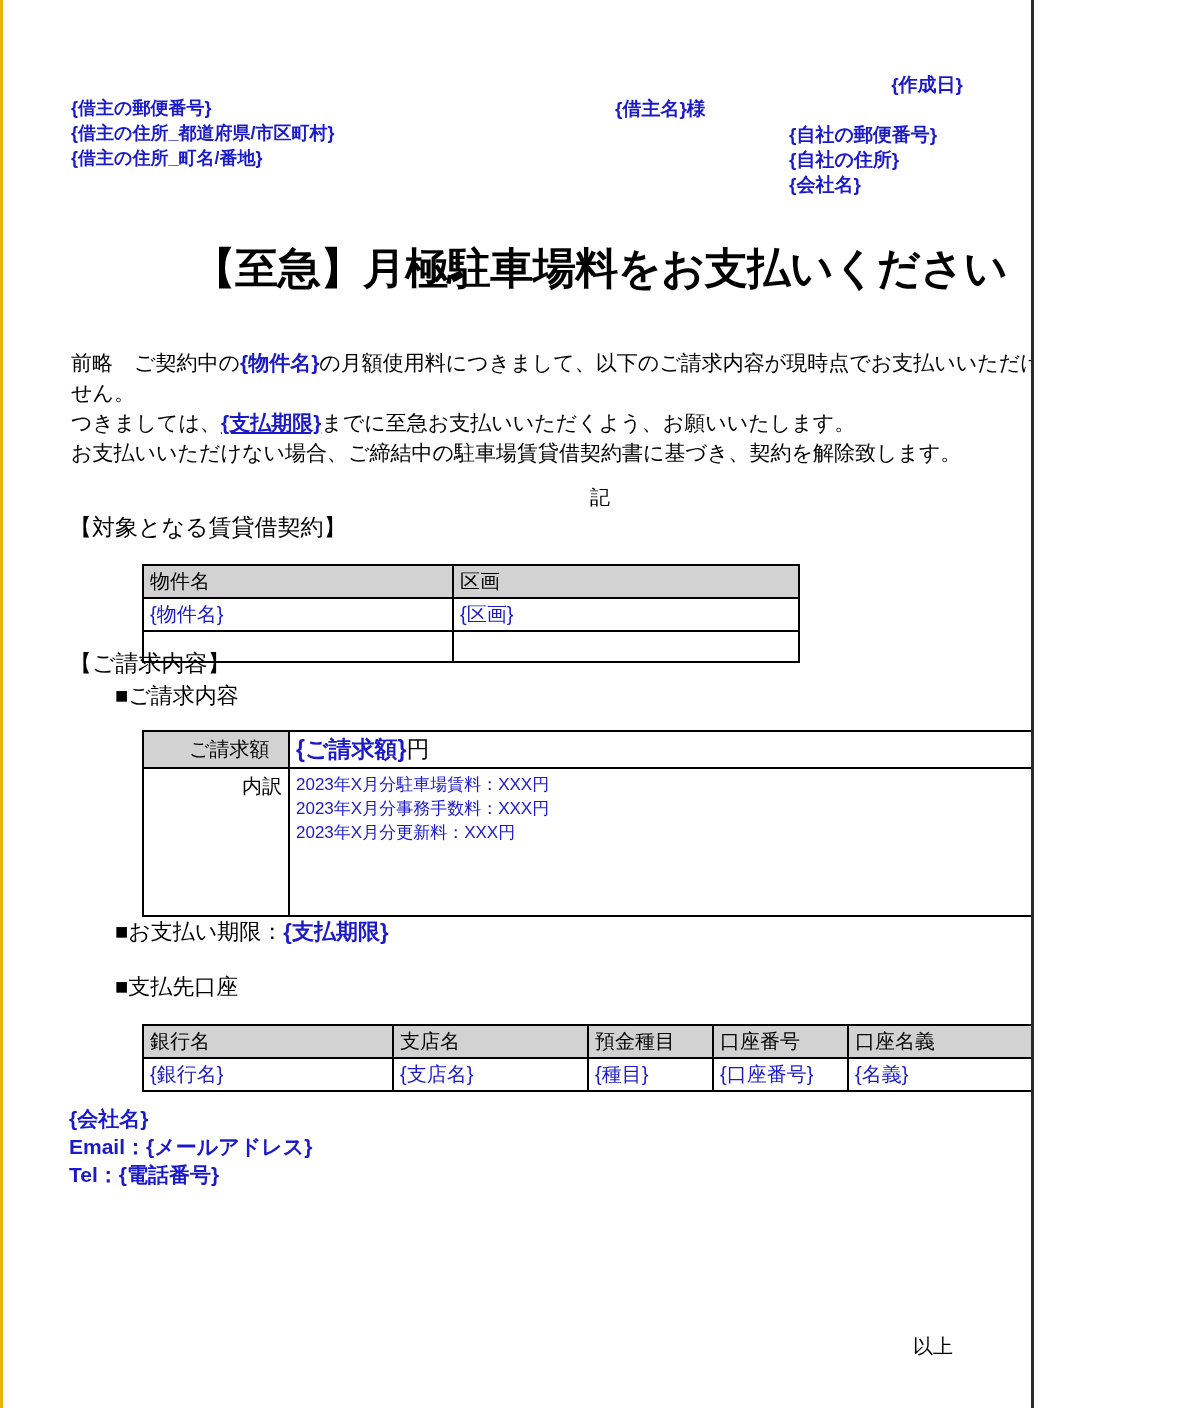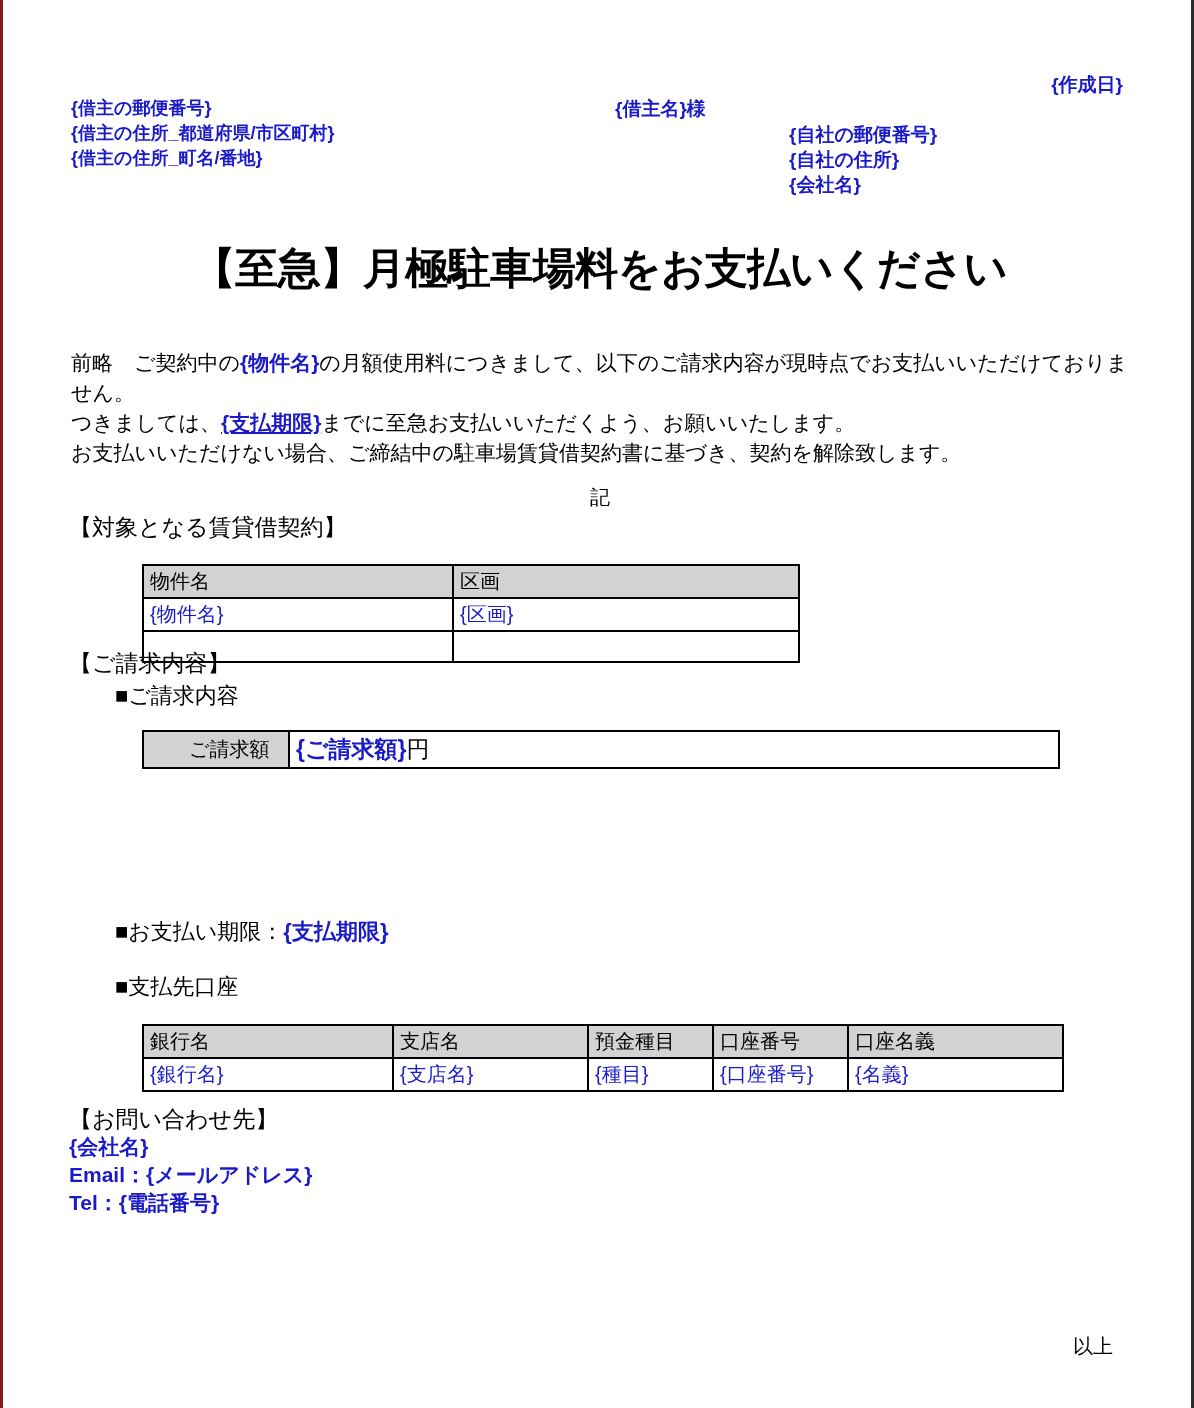"{作成日}" .page { border-left: 3px solid #7f1d1d -> 3px solid #eab308; width: 1194px -> 1034px }
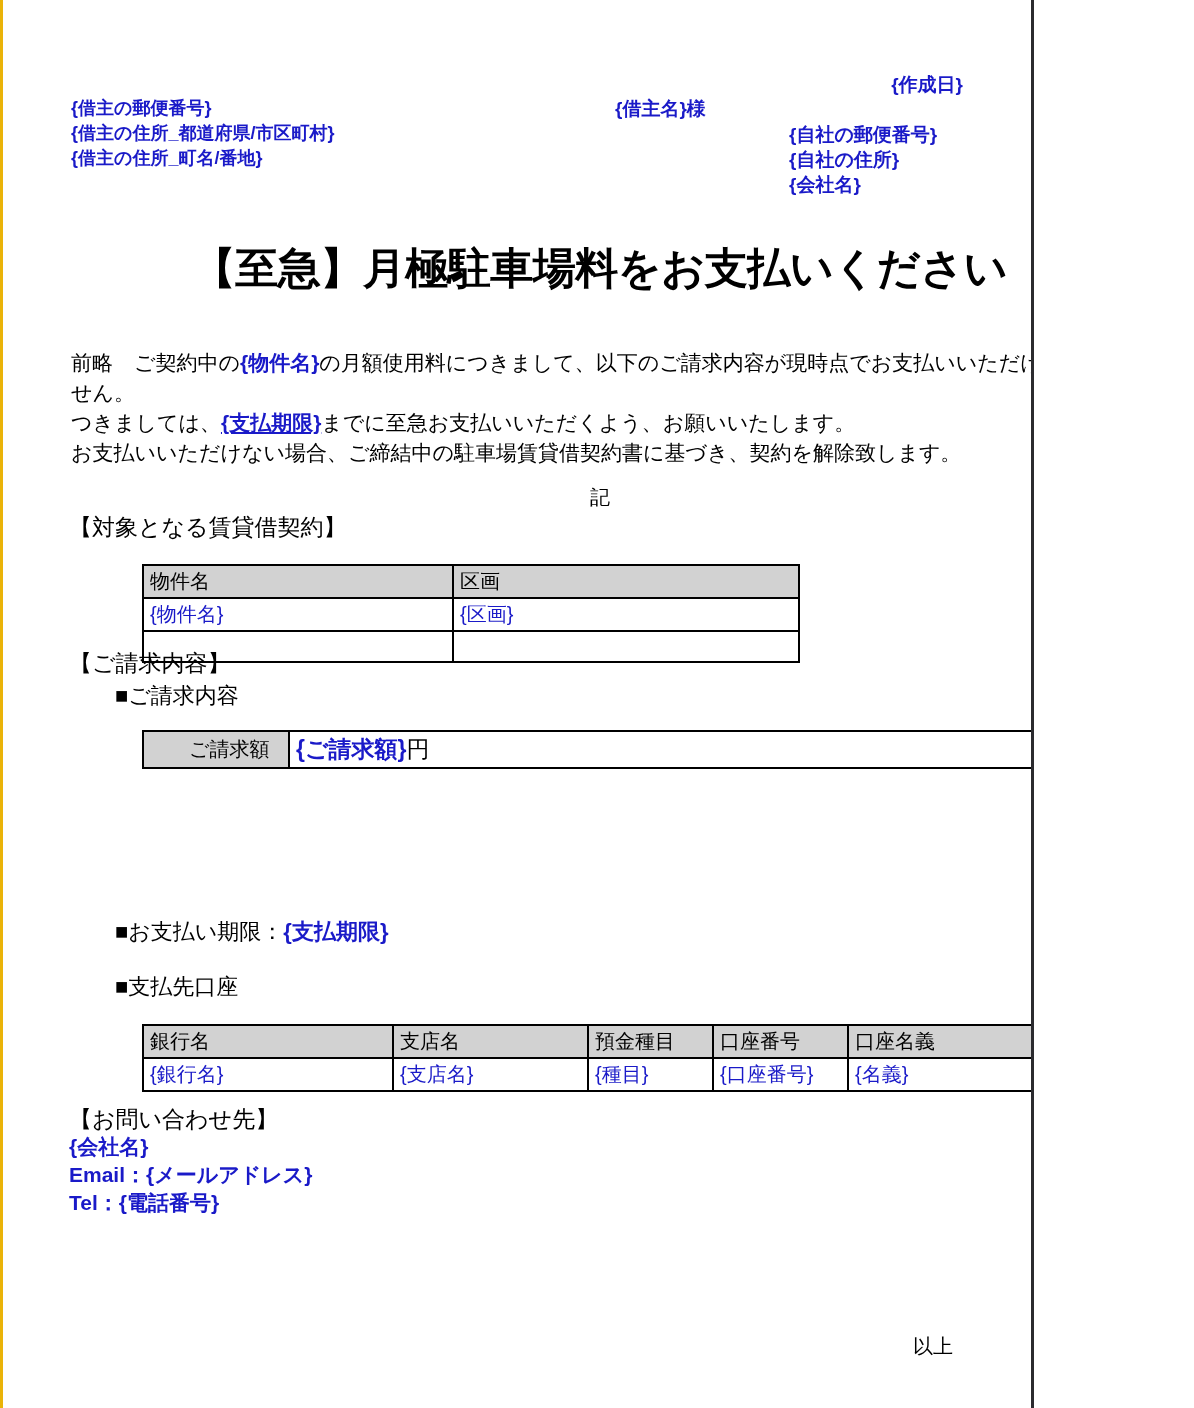"内訳" tr { html: none -> <tr> <td>内訳</td> <td> <div>2023年X月分駐車場賃料：XXX円</div> <div>2023年X月分事務手数料：XXX円</div> <div>2023年X月分更新料：XXX円</div> </td> </tr> }
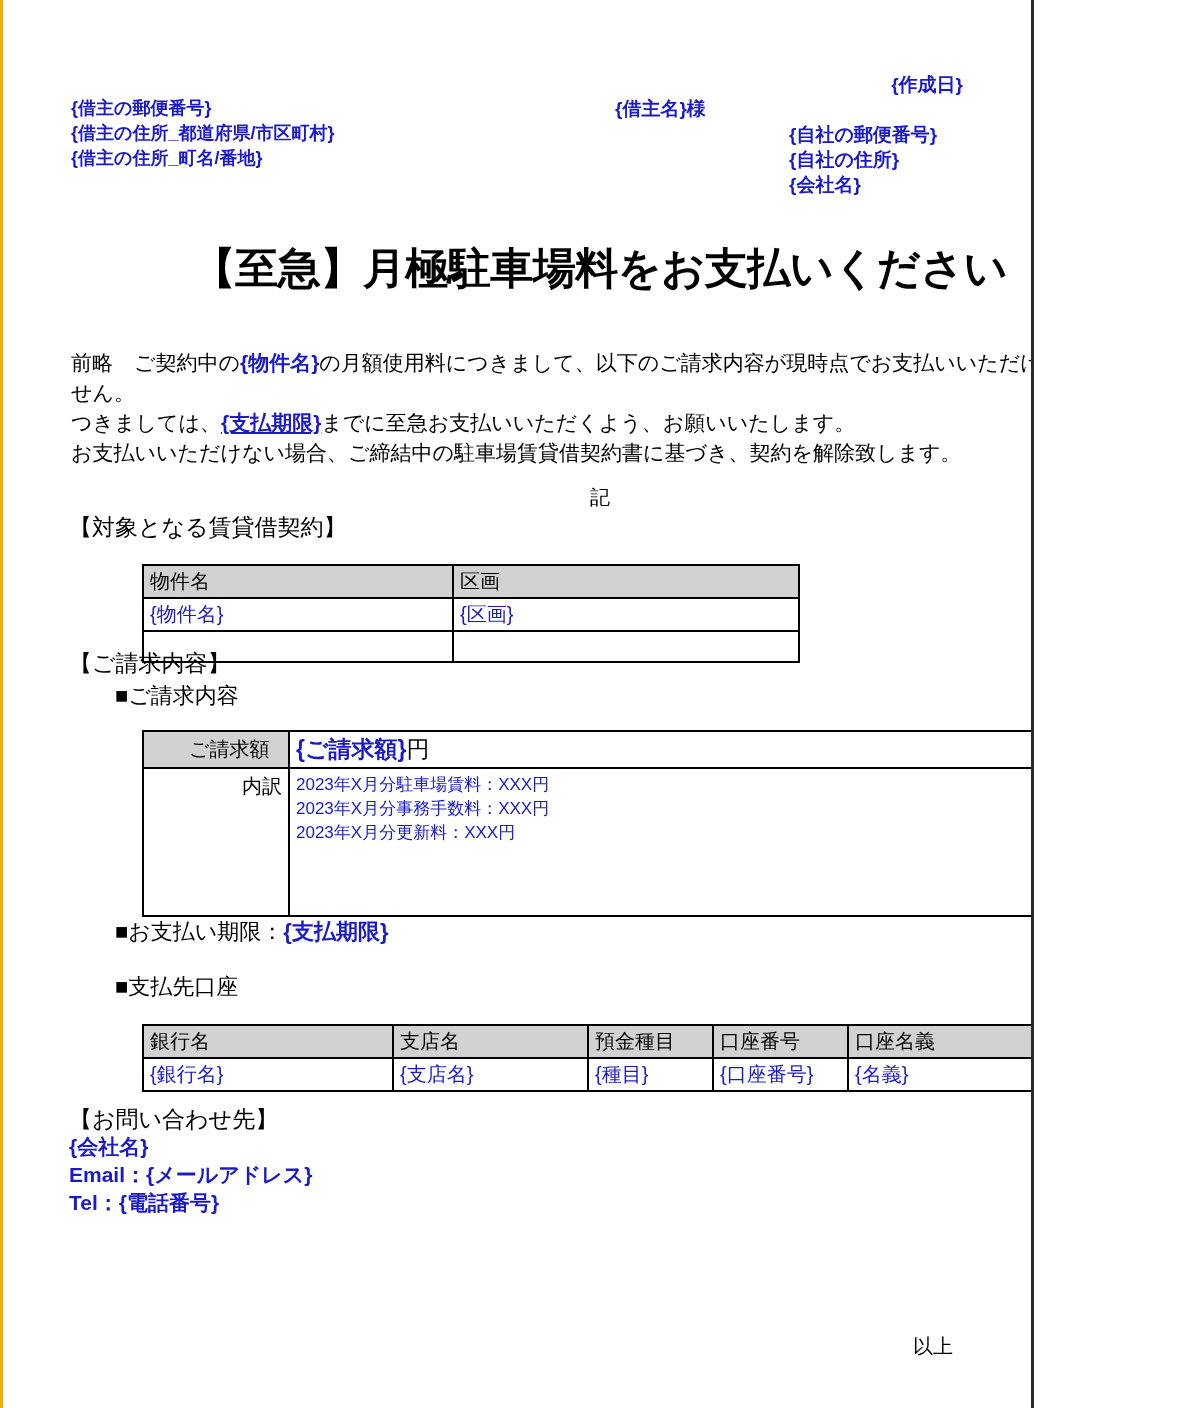"【お問い合わせ先】" div.ct-head { html: <div>【お問い合わせ先】</div> -> none }
